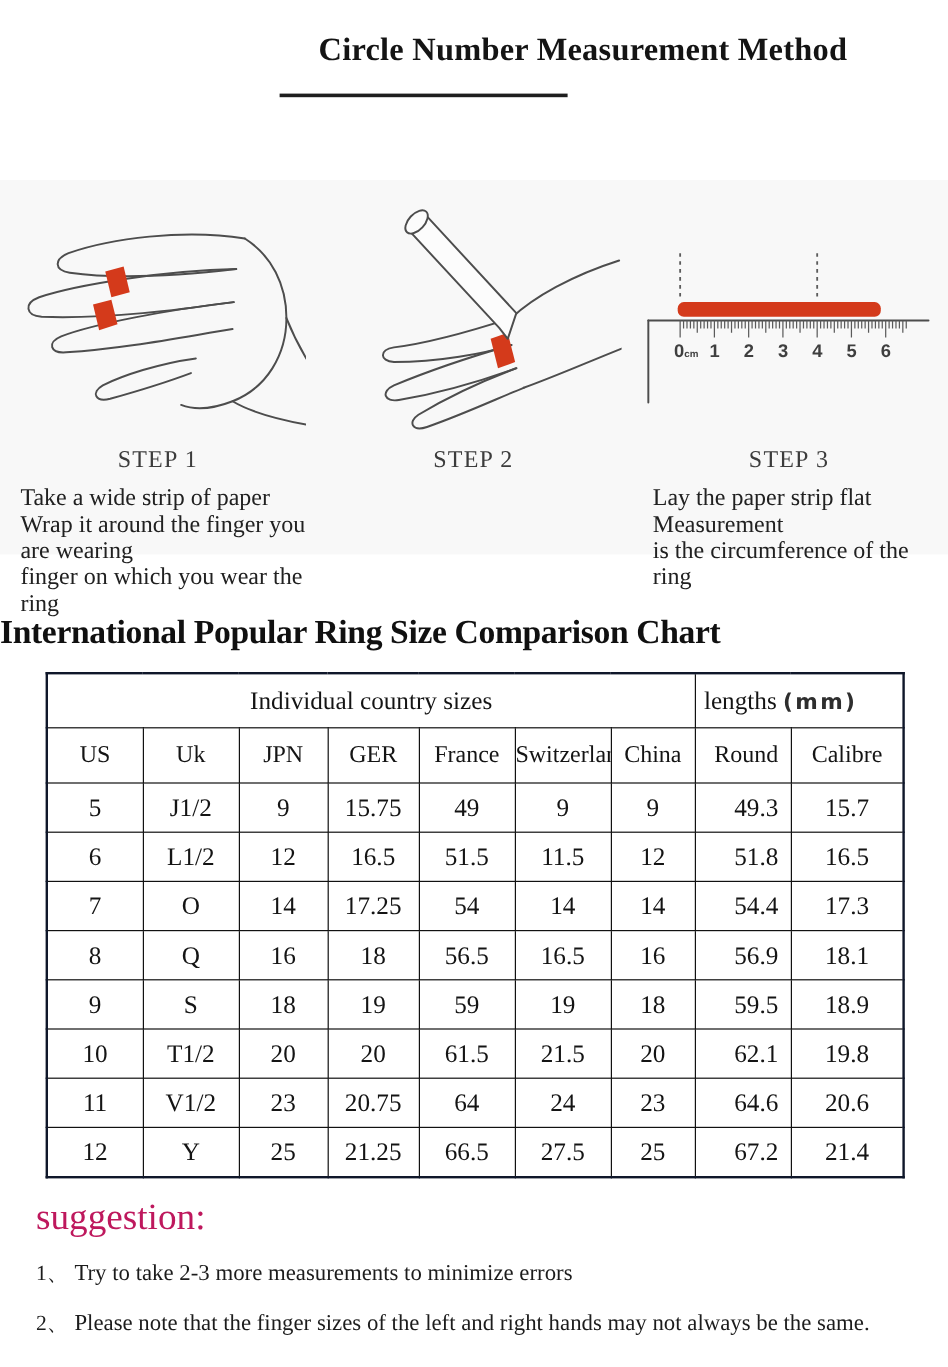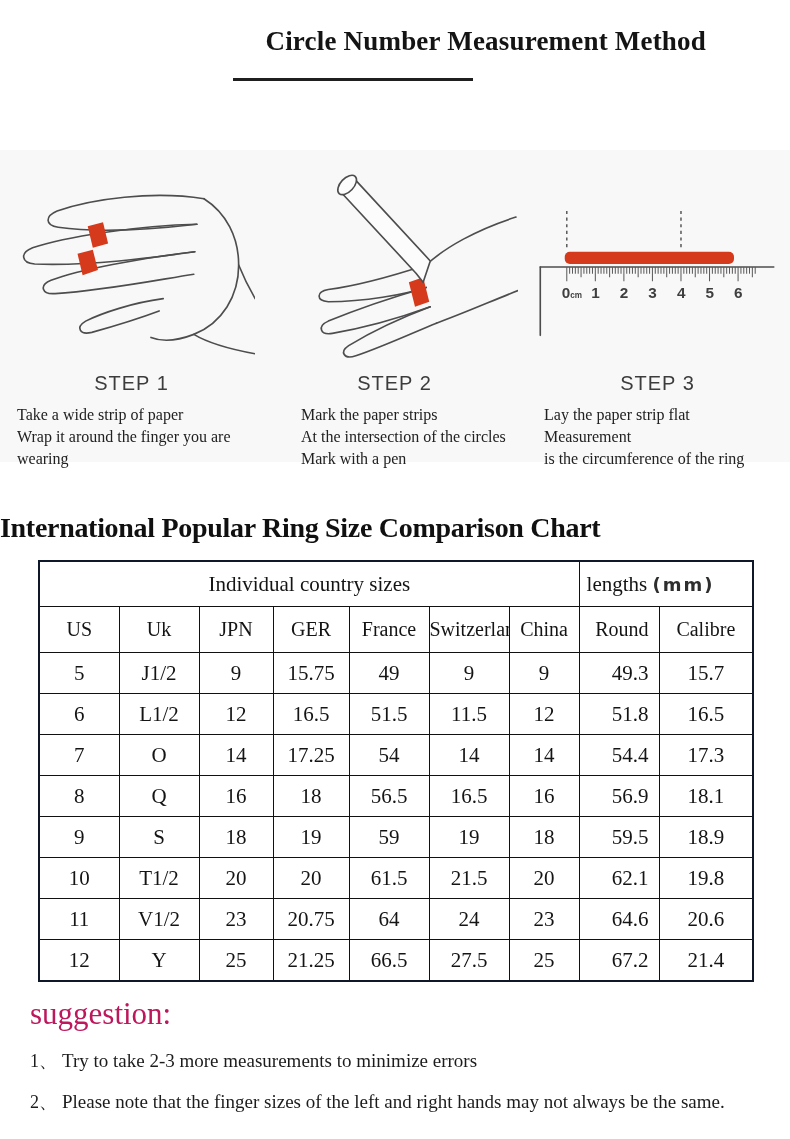"STEP 1" .step-label { font-family: Liberation Sans, sans-serif -> Liberation Serif, serif }
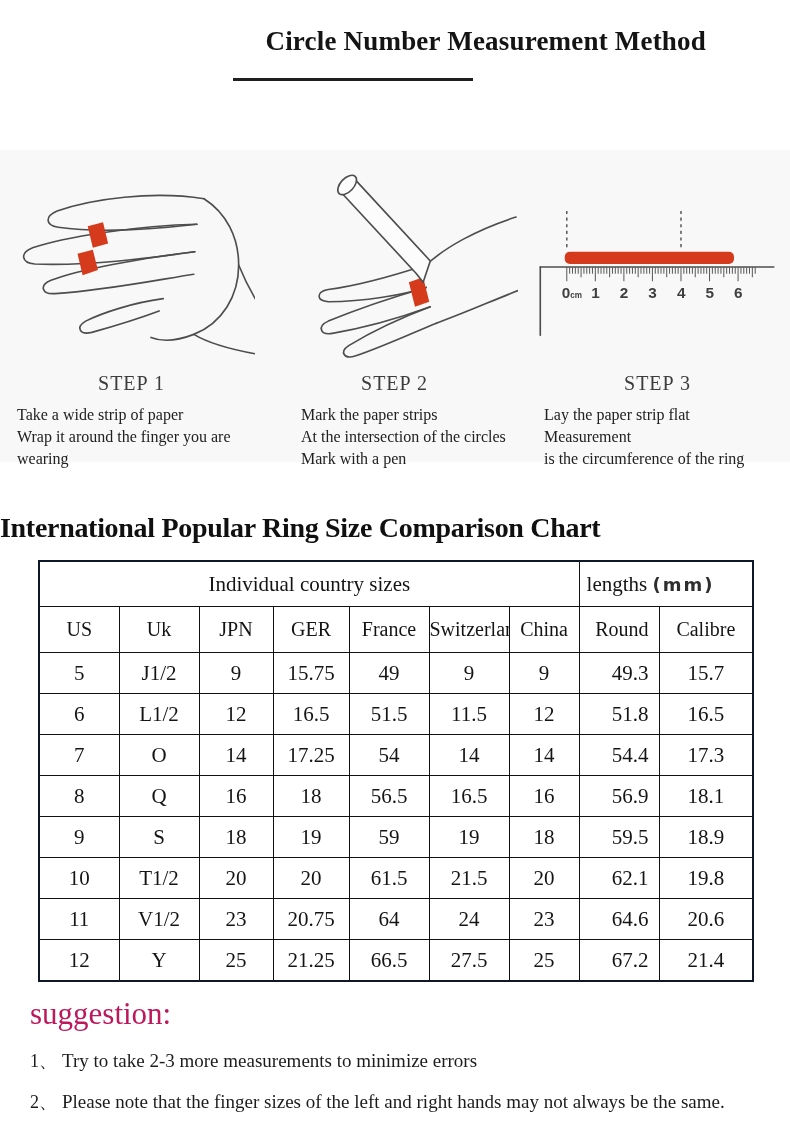"Take a wide strip of" .step-lines { font-size: 16px -> 20px }
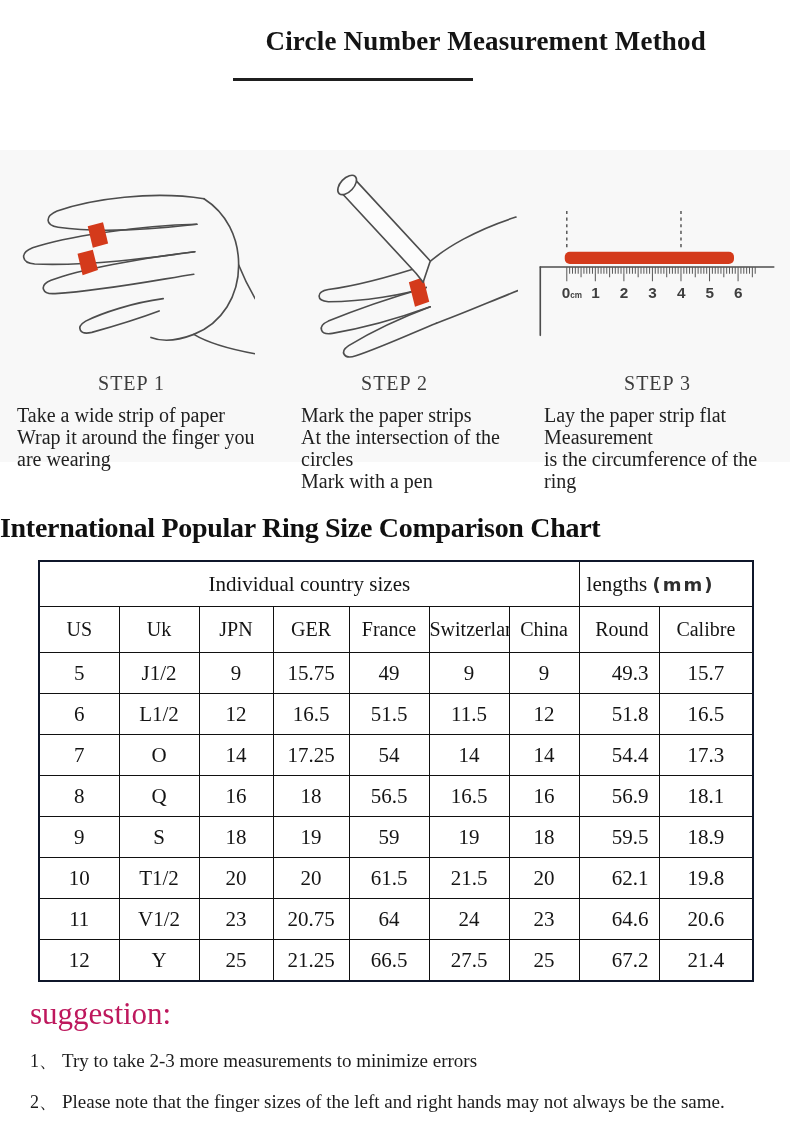"Mark the paper strips" div.step-lines { html: <div> <div>Mark the paper strips</div> <div>At the intersection of the circles</div> <div>Mark with a pen</div> </div> -> none }
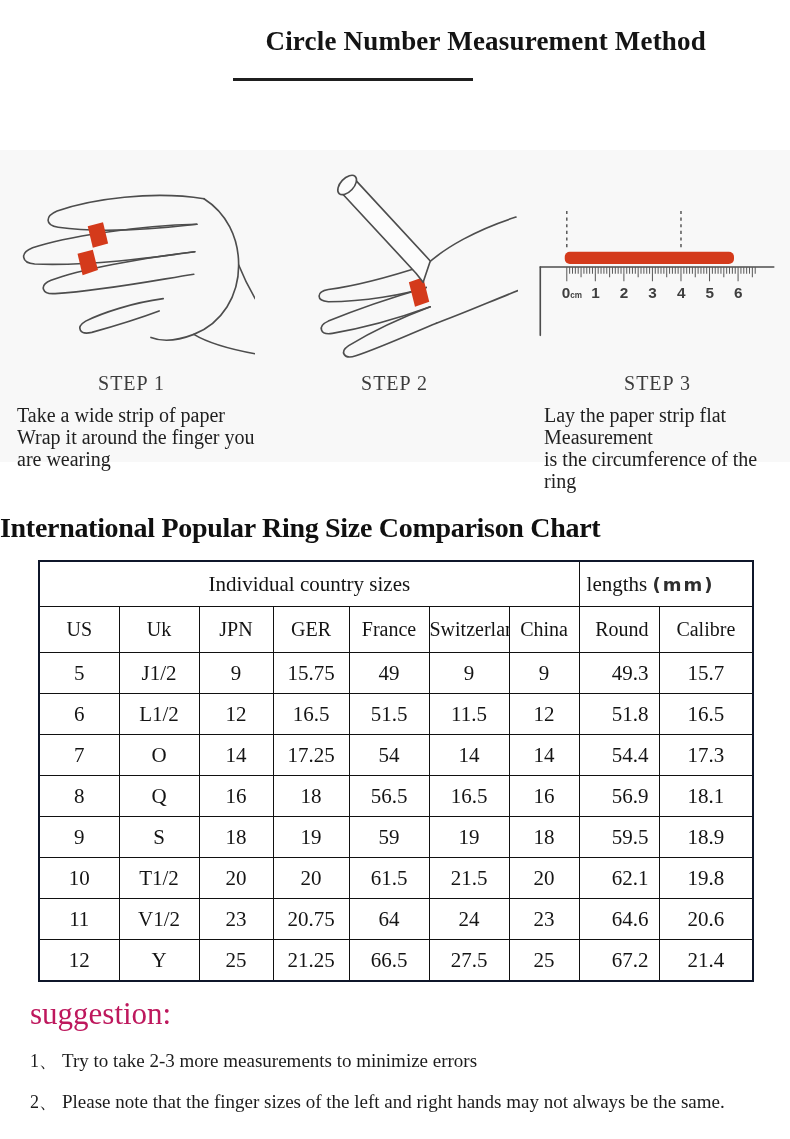"finger on which you wear" div { html: none -> <div>finger on which you wear the ring</div> }
